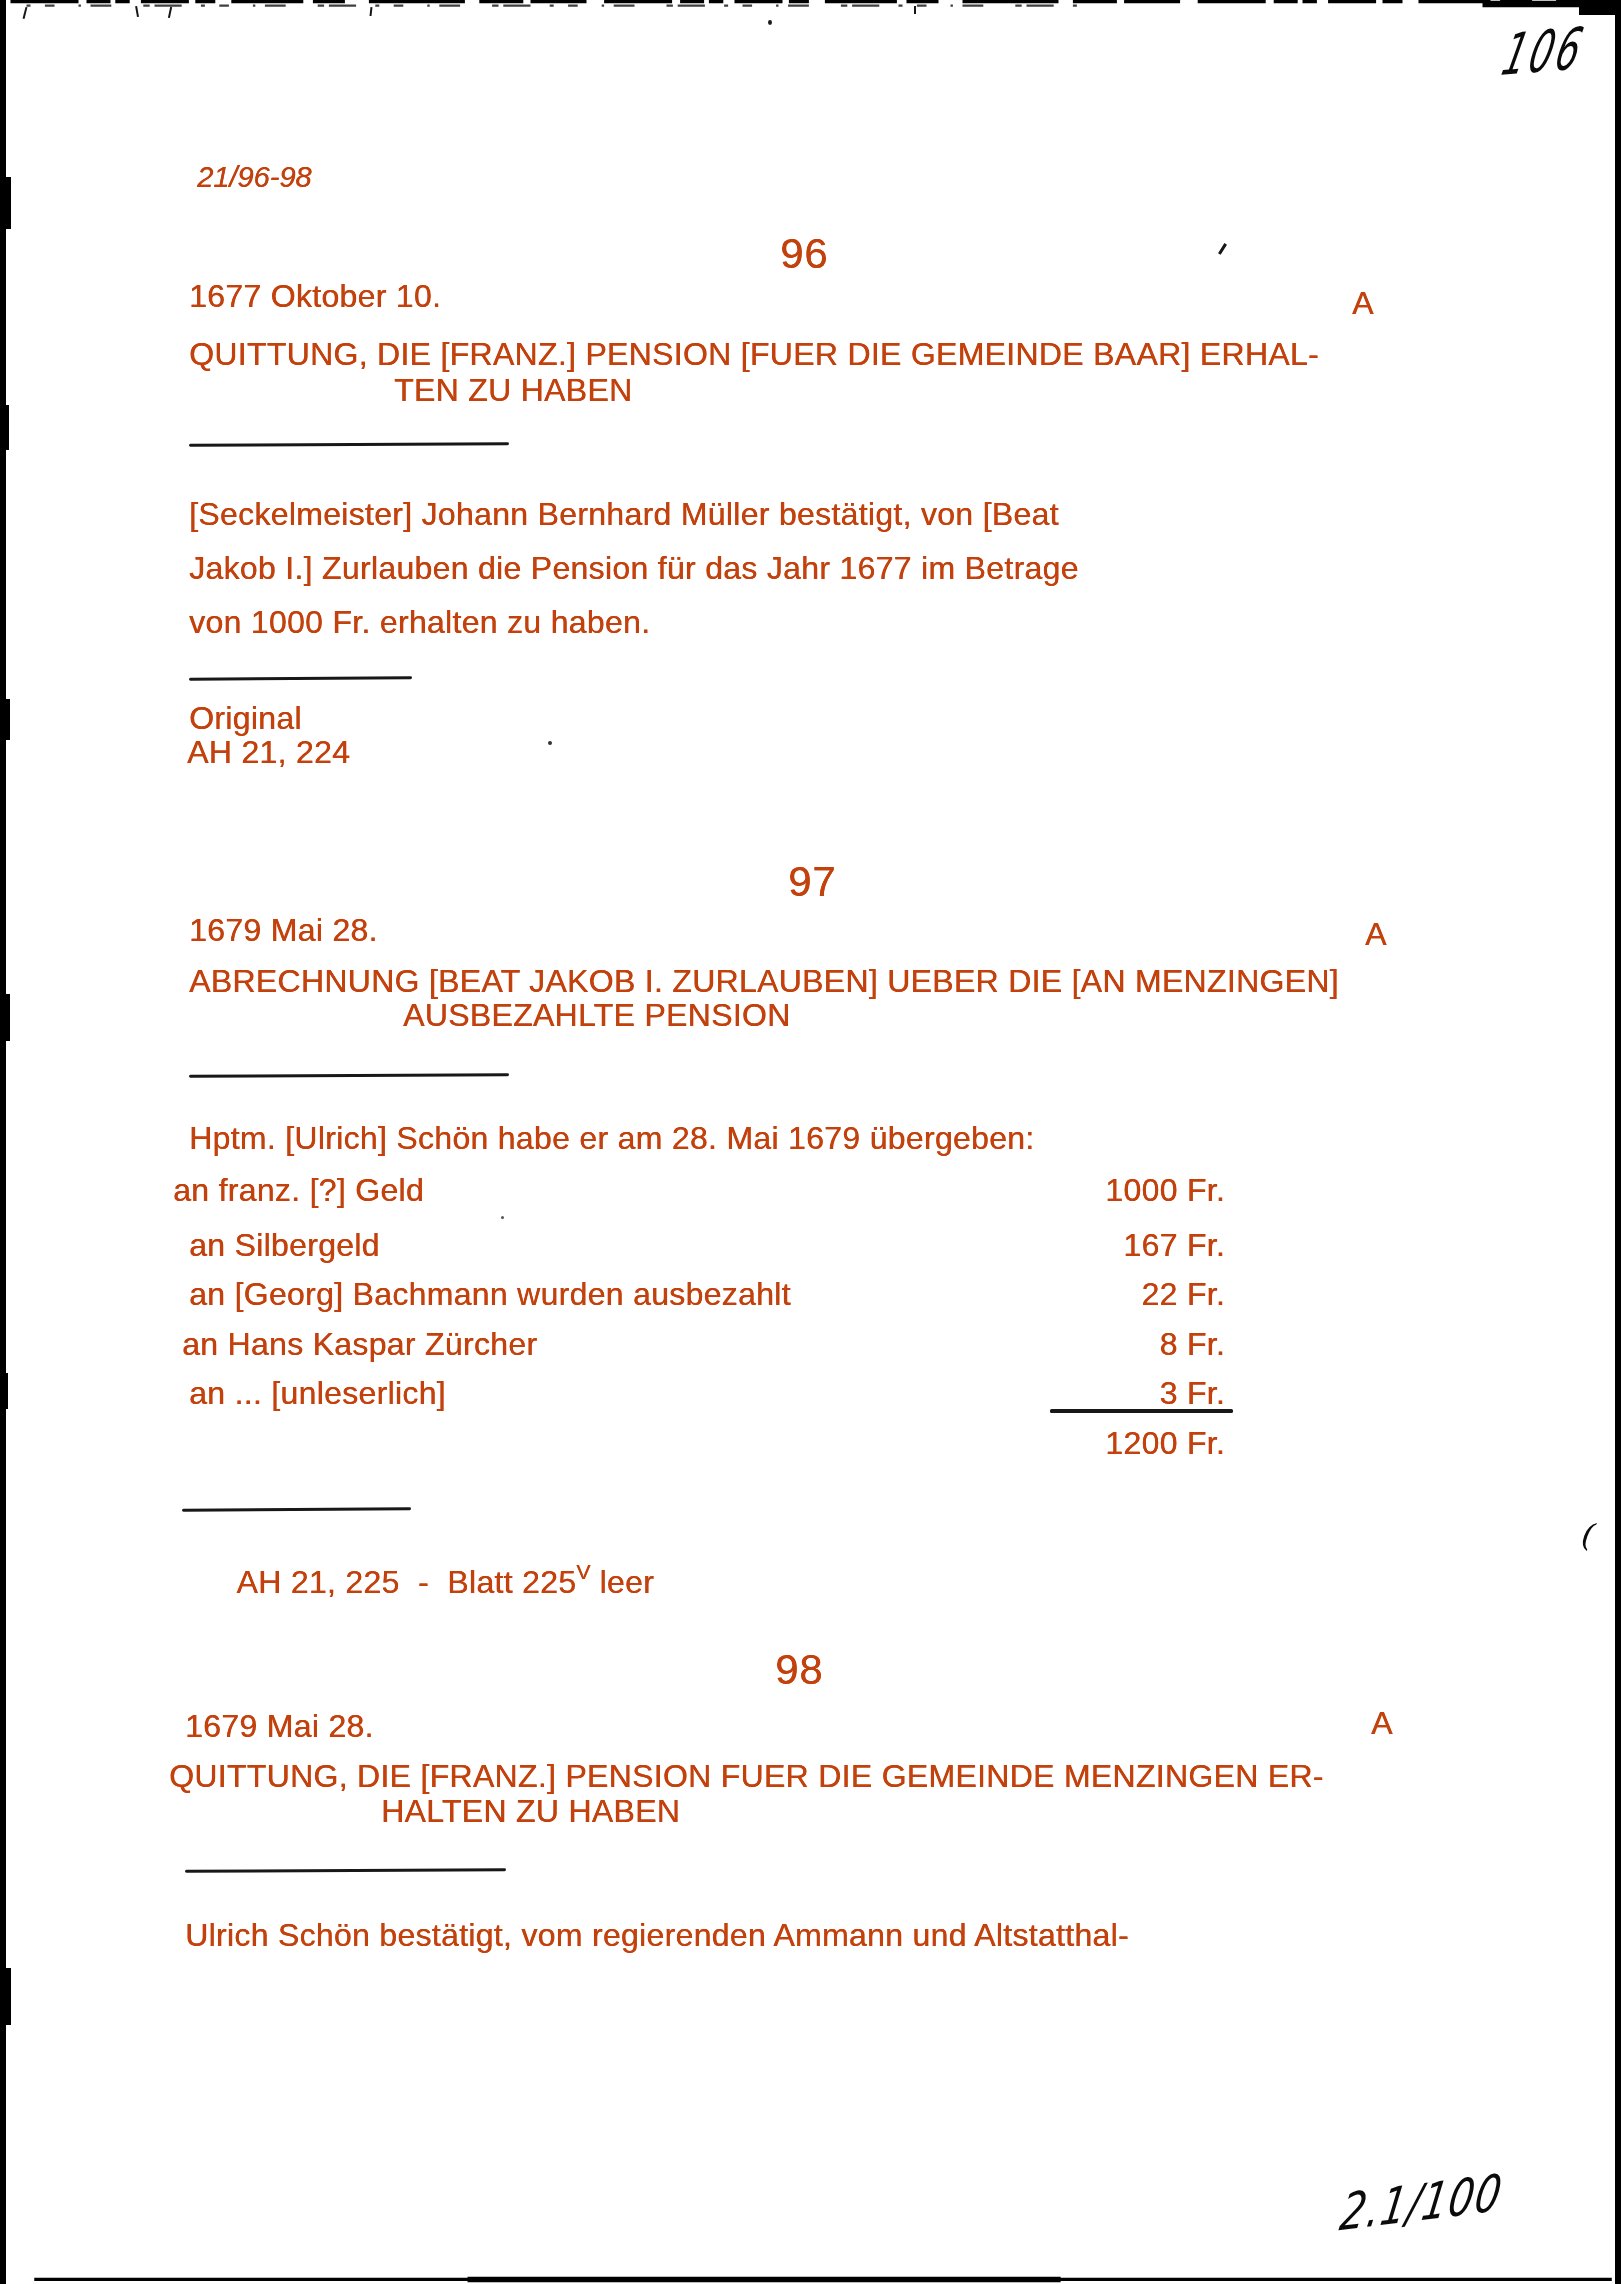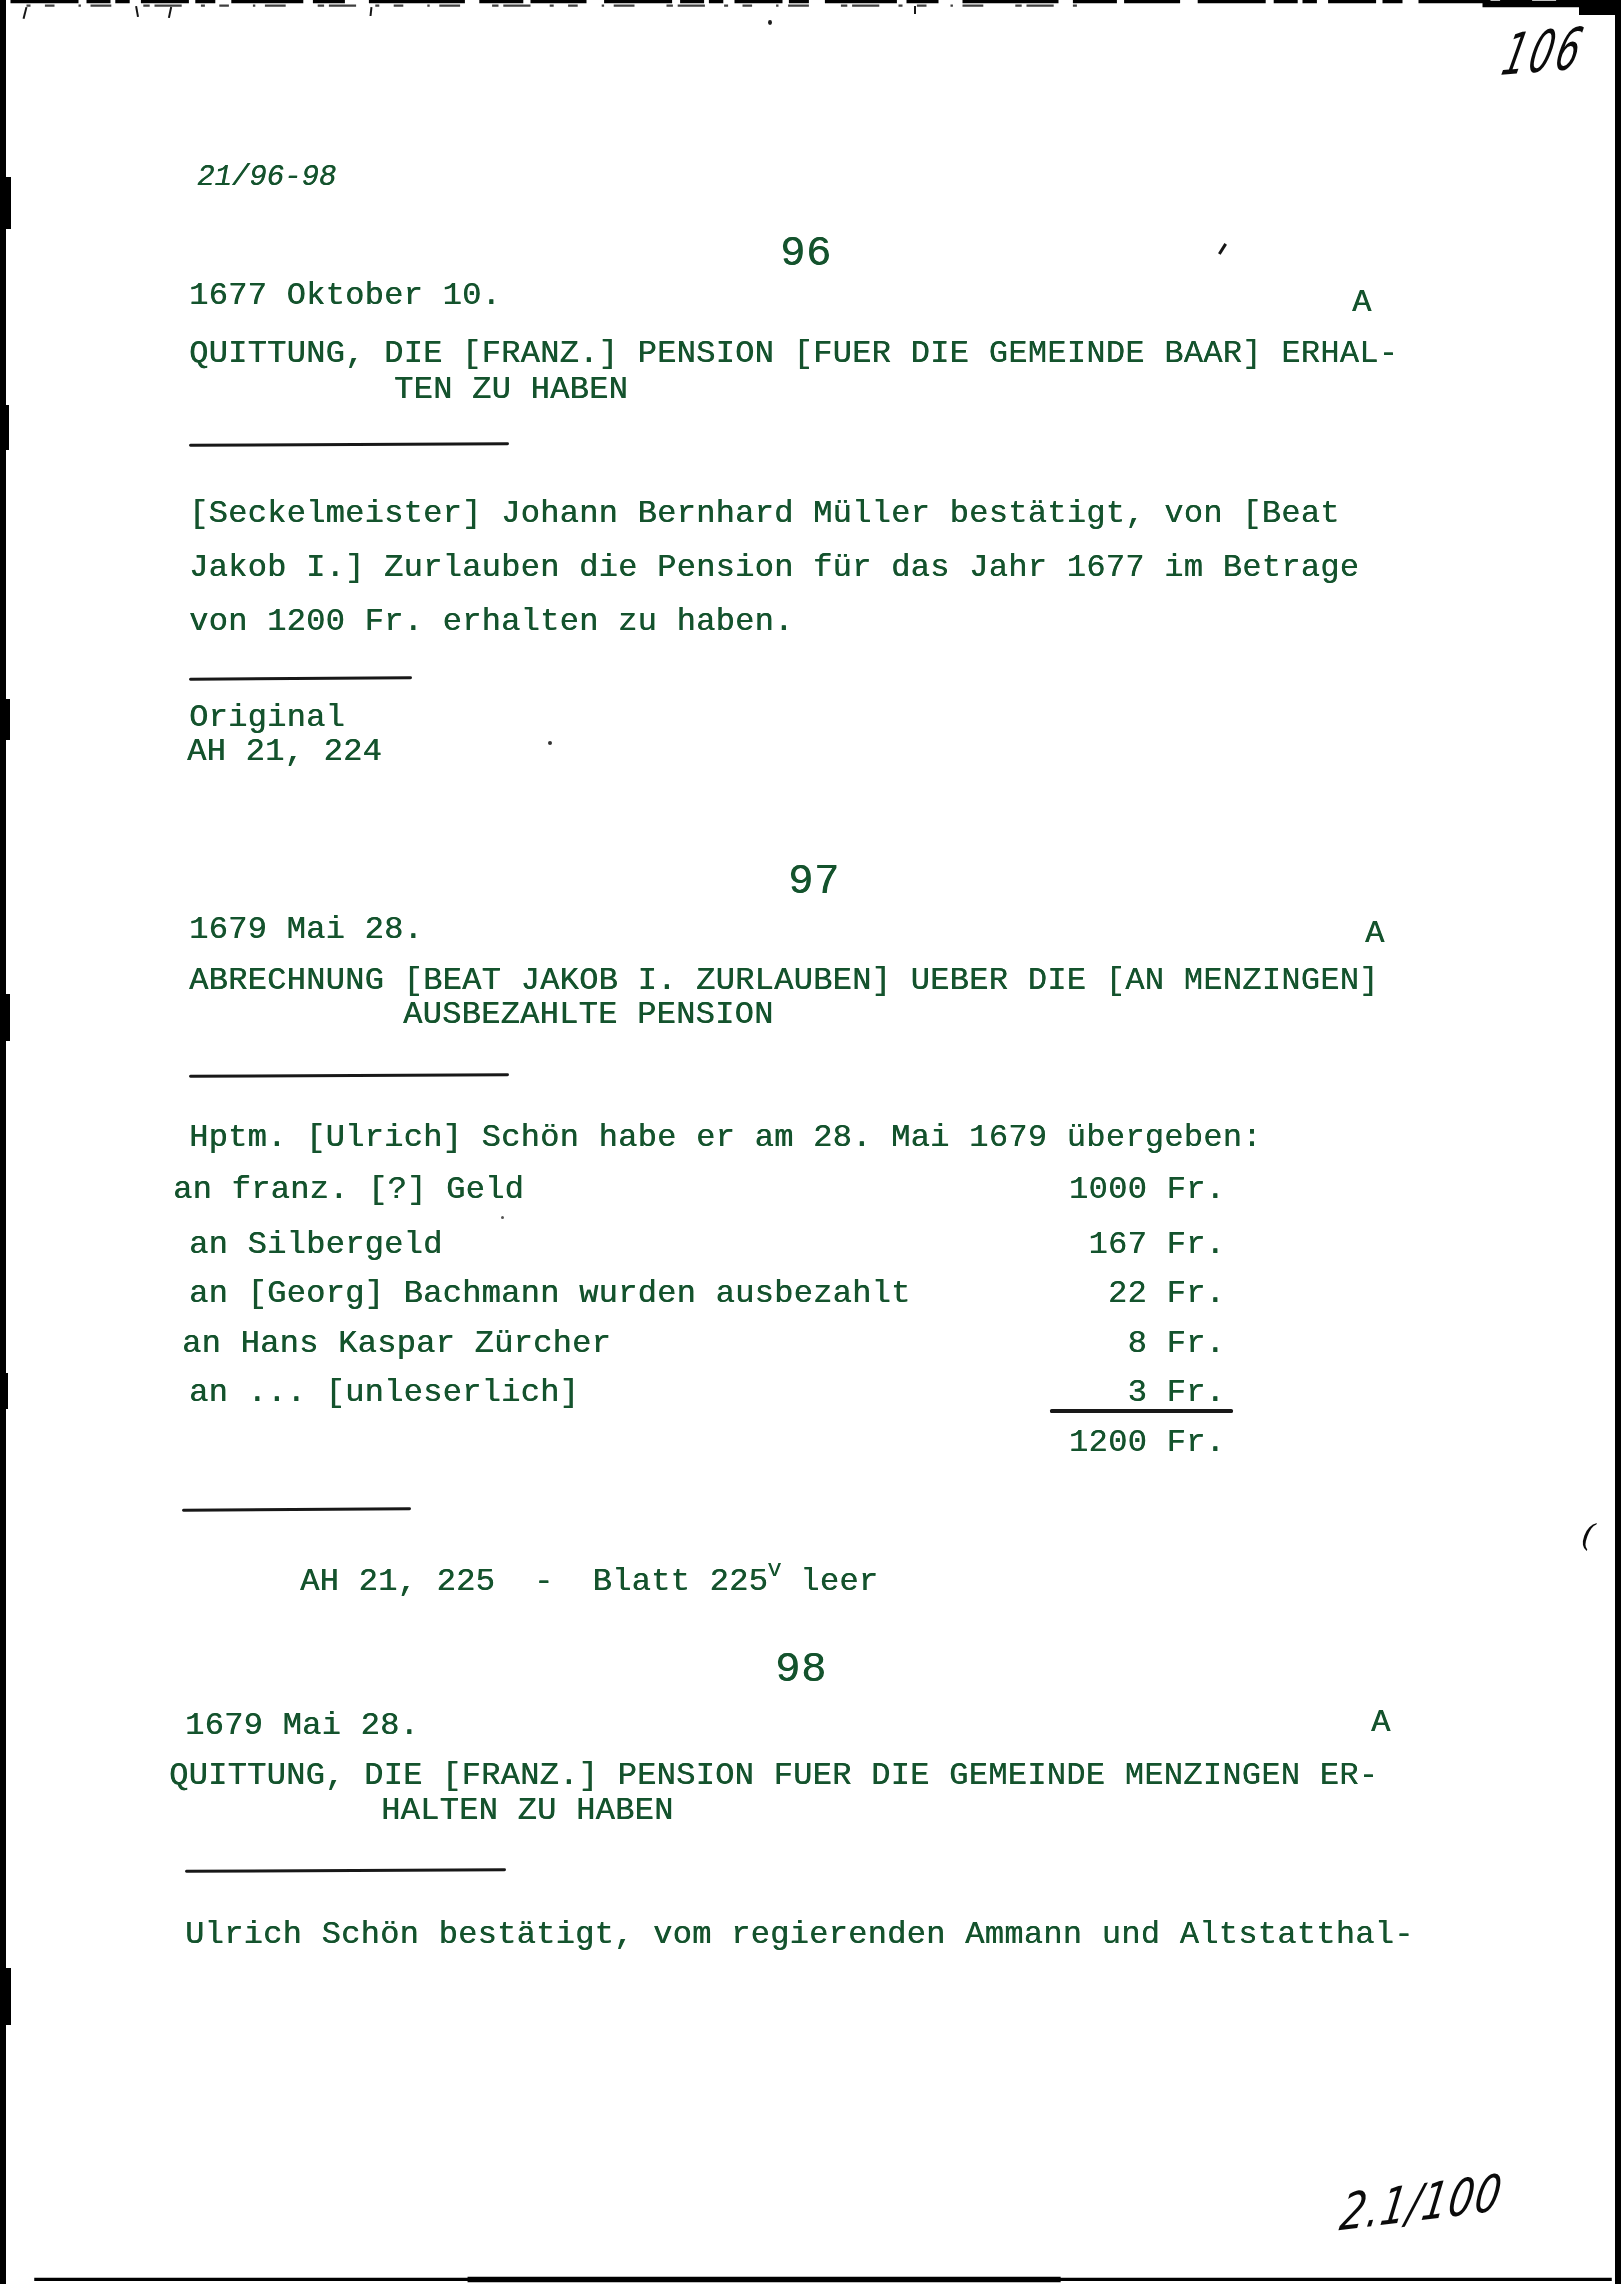"21/96-98" .tw { color: #14532d -> #c2410c; font-family: Liberation Mono, monospace -> Liberation Sans, sans-serif }
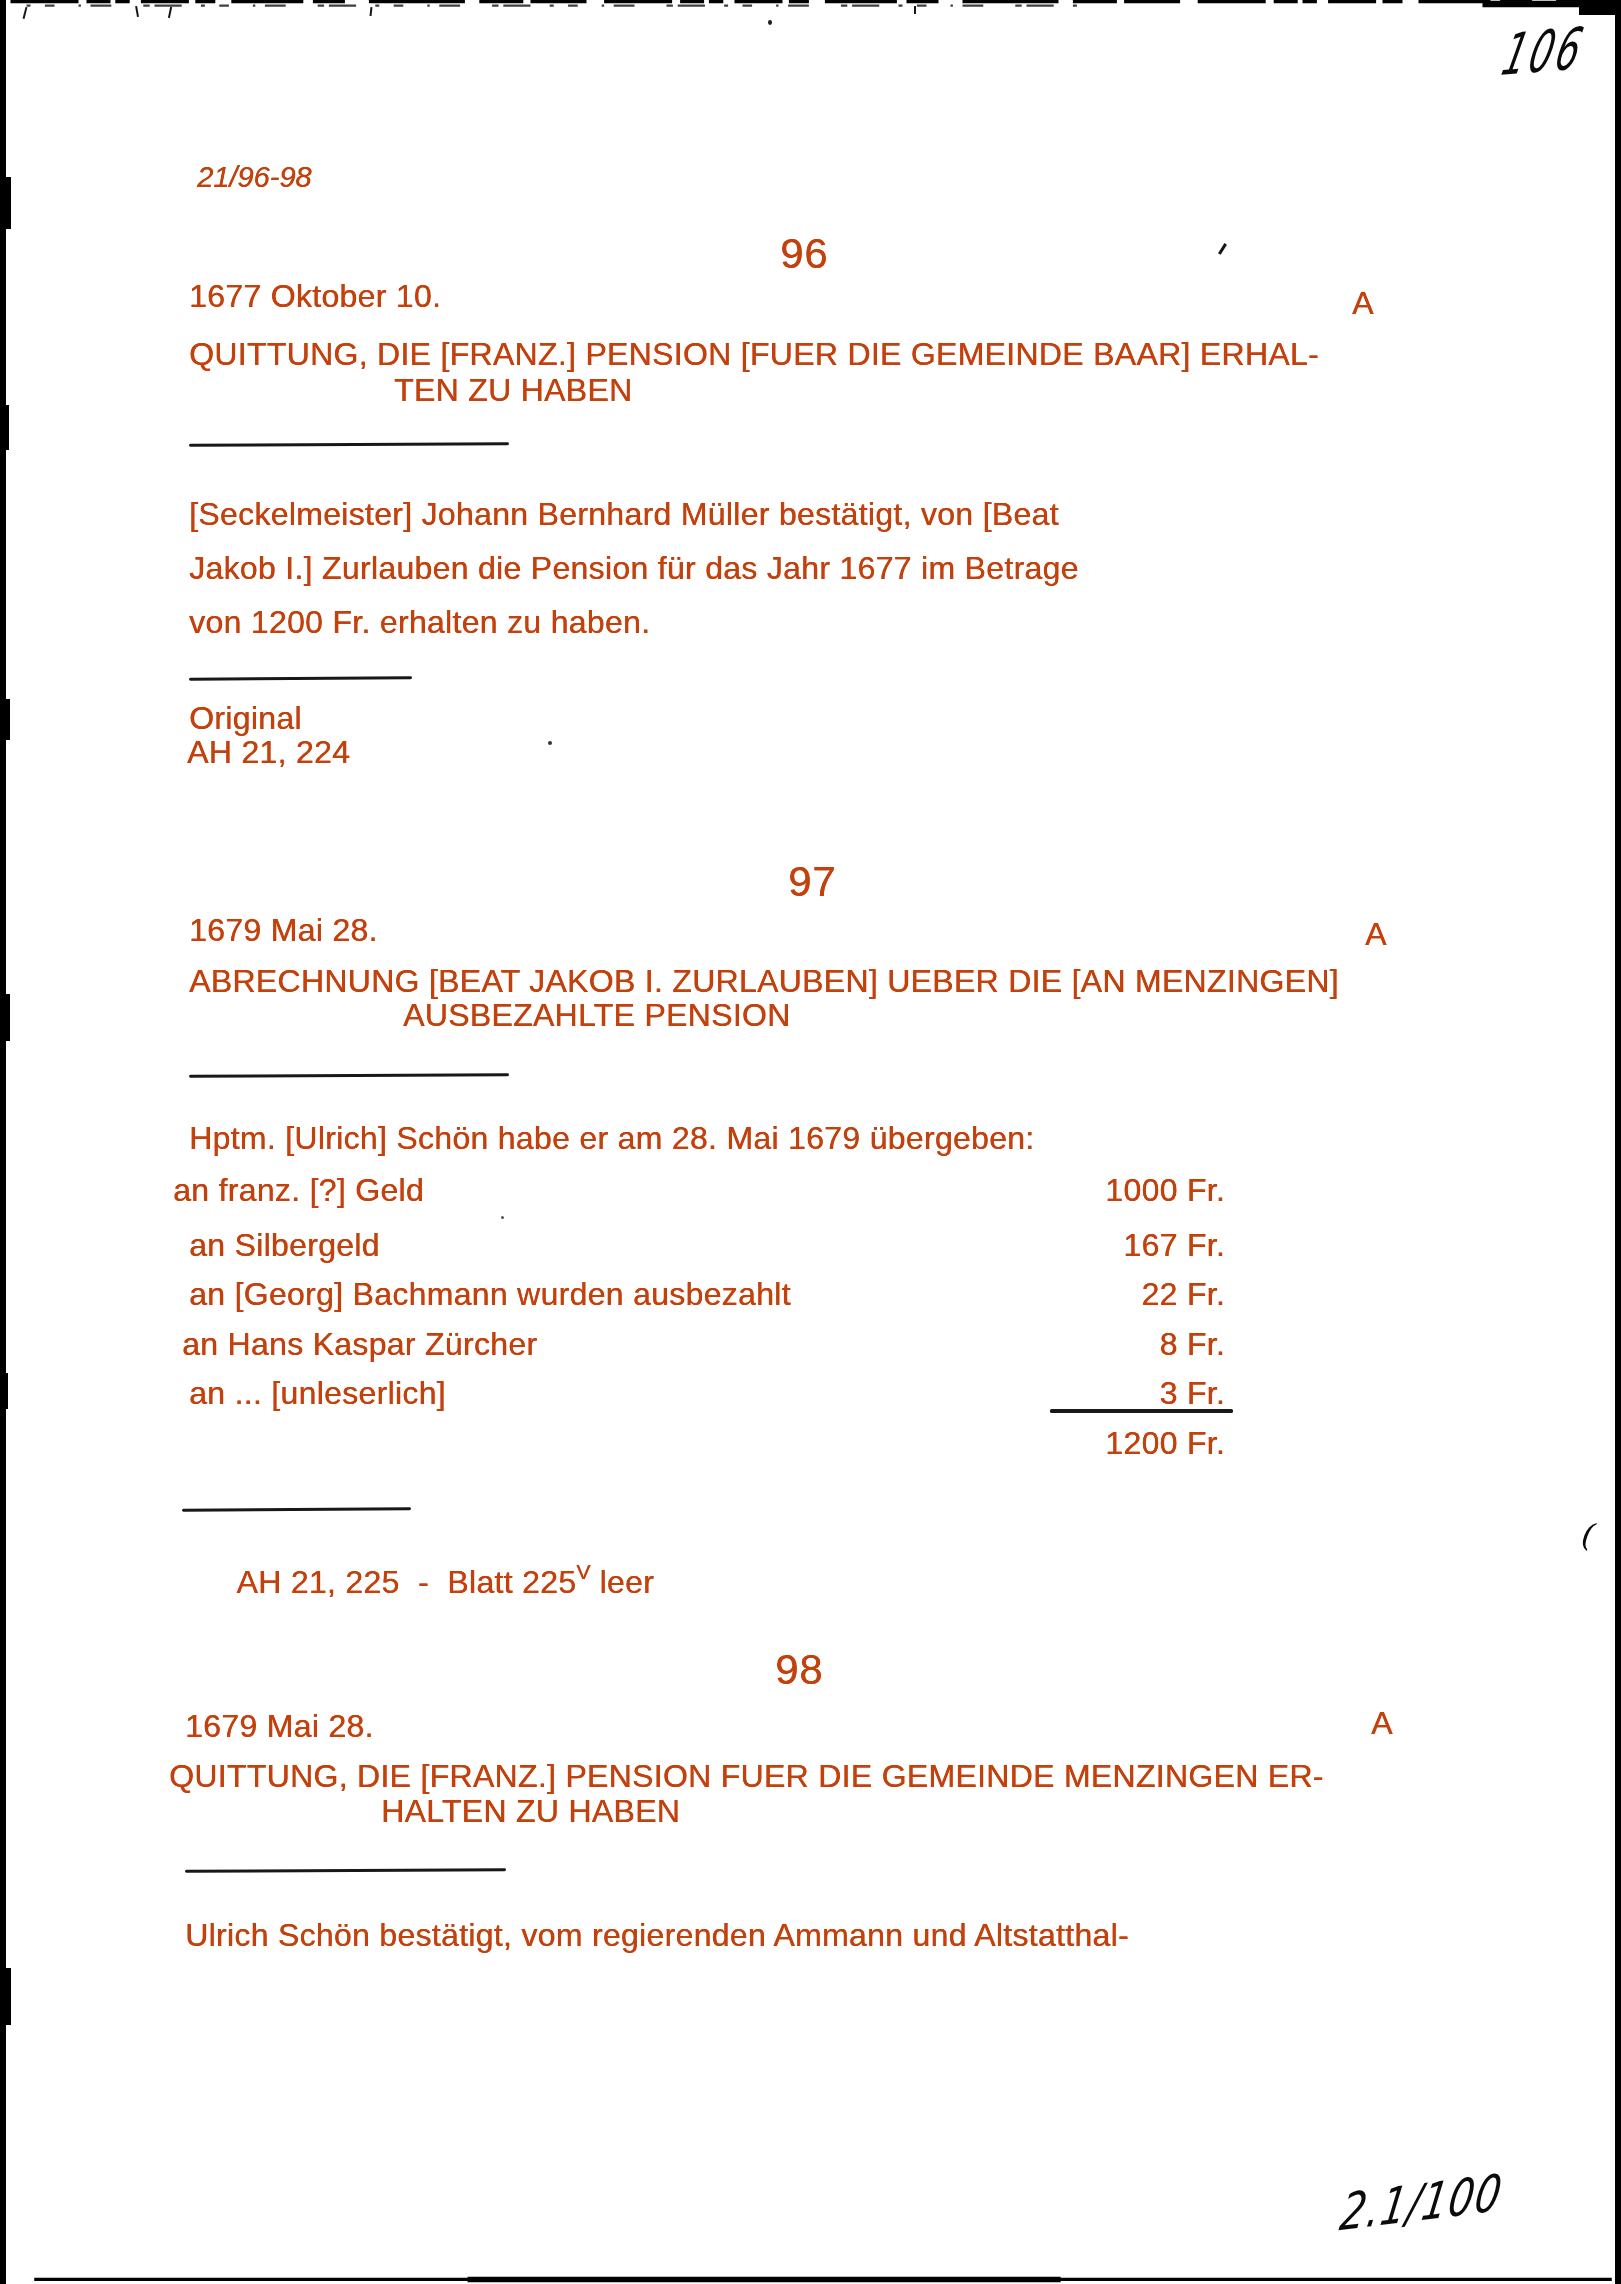"von 1200 Fr. erhalten zu" div.tw { text: 1200 -> 1000 }
